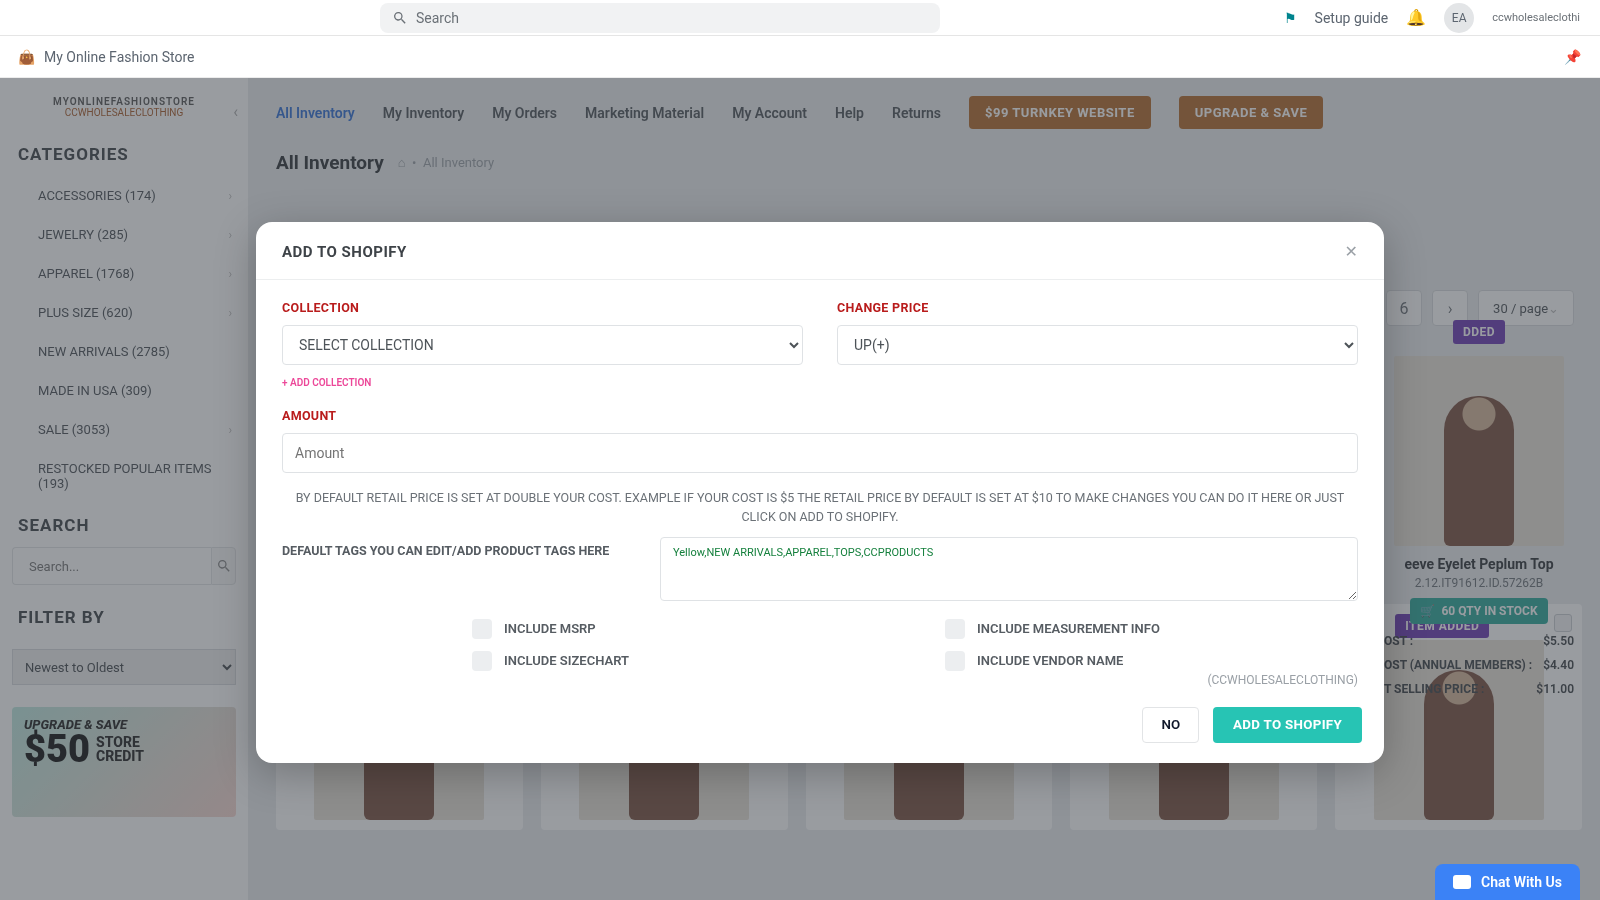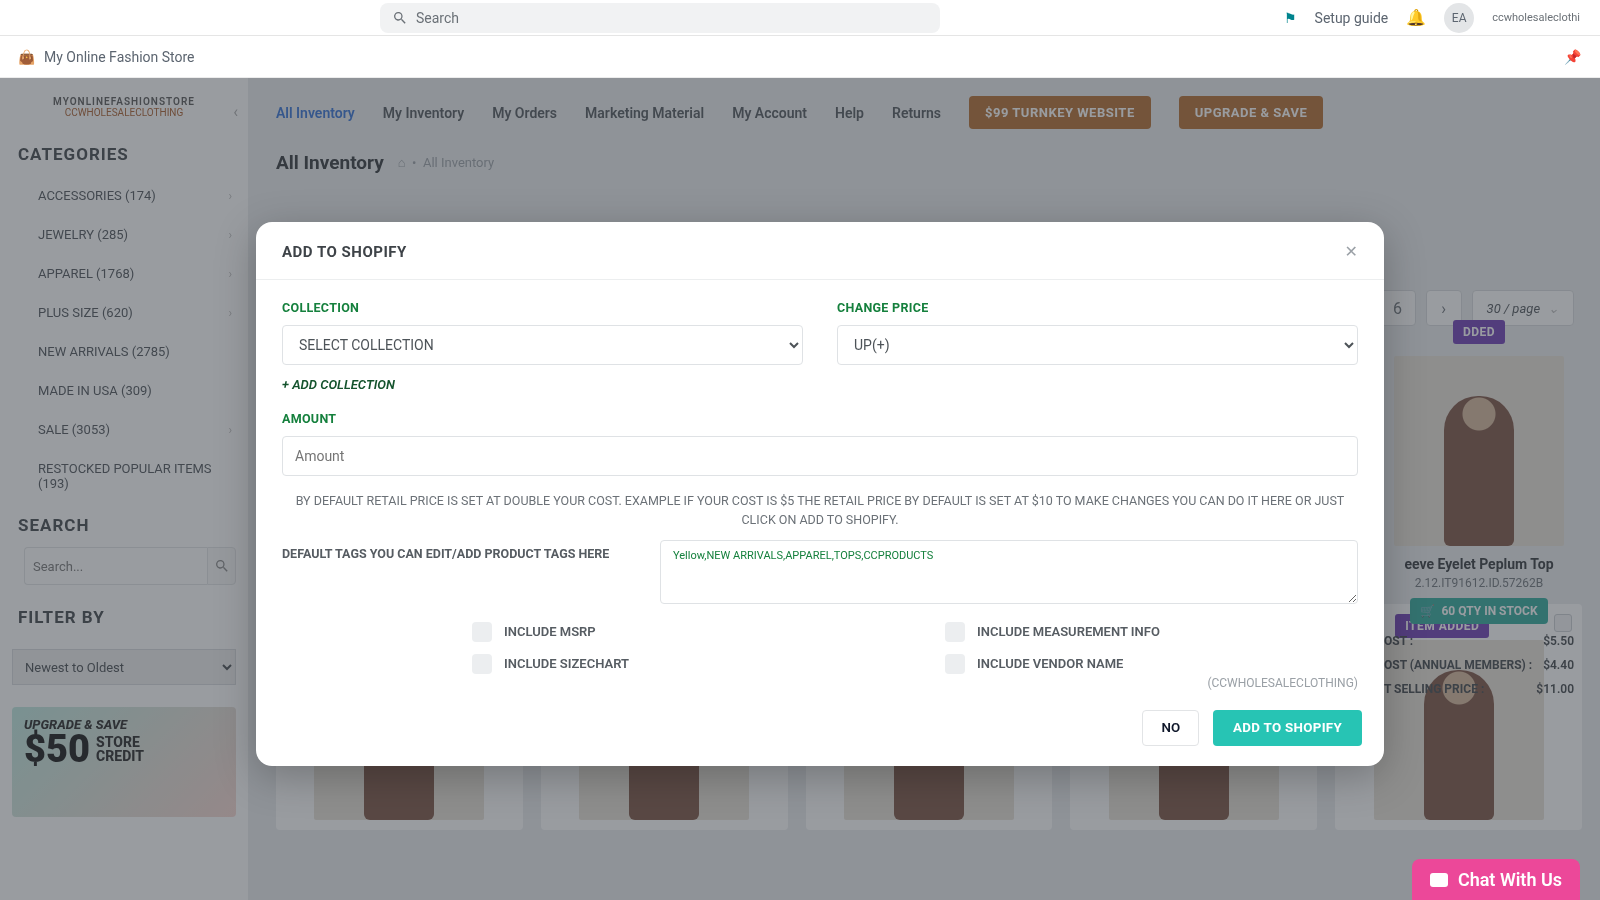"COLLECTION" .lbl { color: #15803d -> #b91c1c }
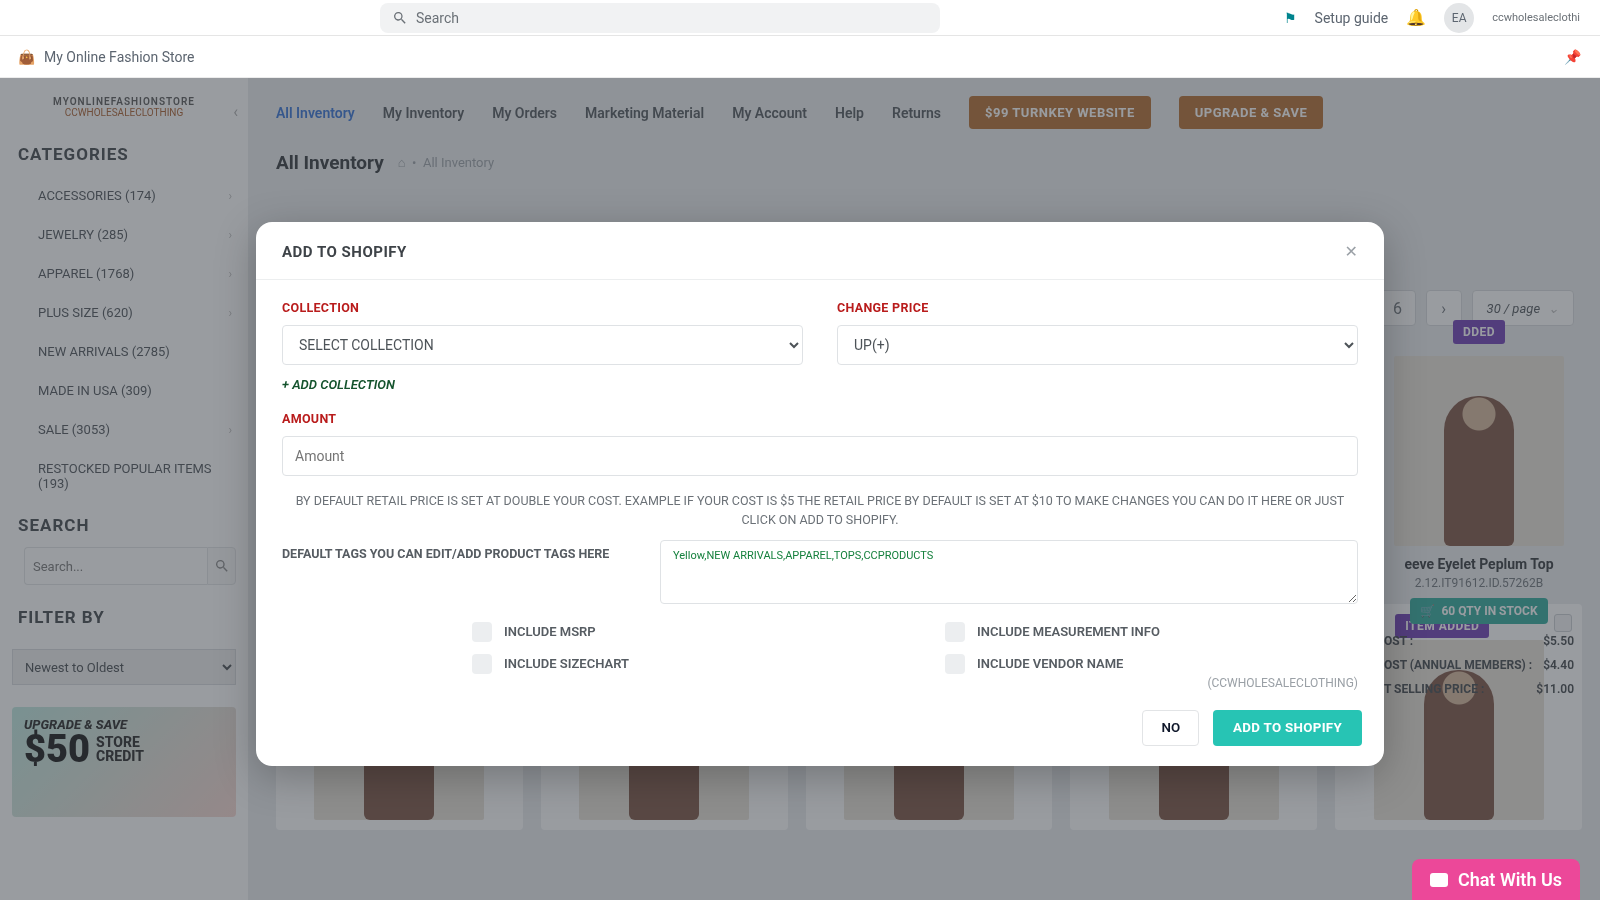"30 / page" .per-page { font-style: italic -> none; gap: 8px -> none }
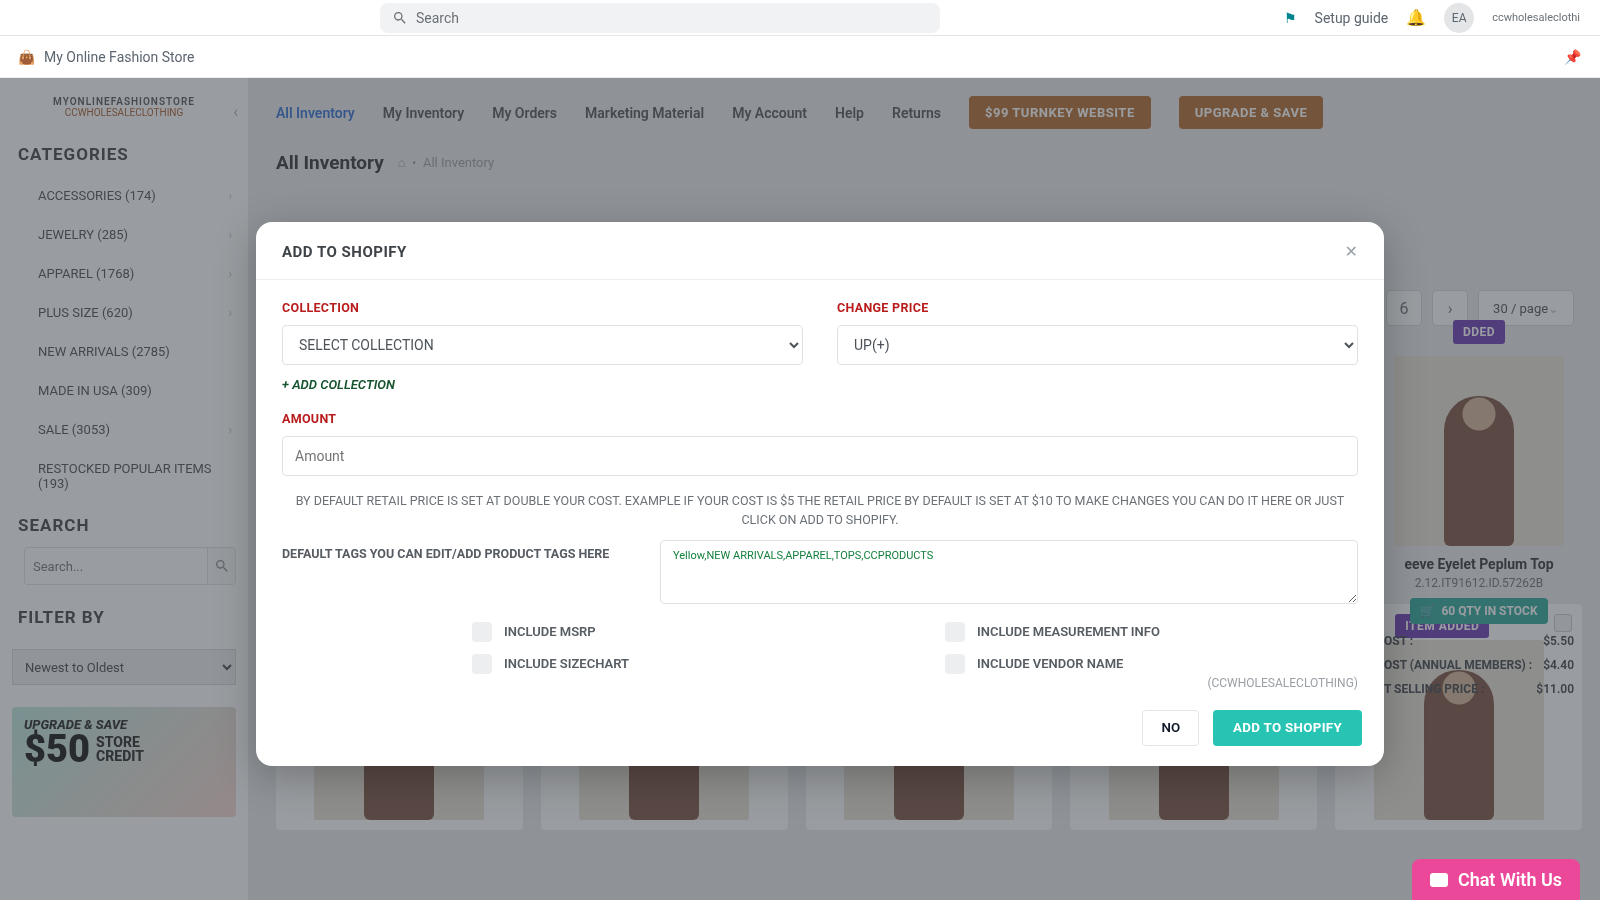"+ ADD COLLECTION" .add-link { color: #14532d -> #ec4899; font-size: 13px -> 10px; font-style: italic -> none }
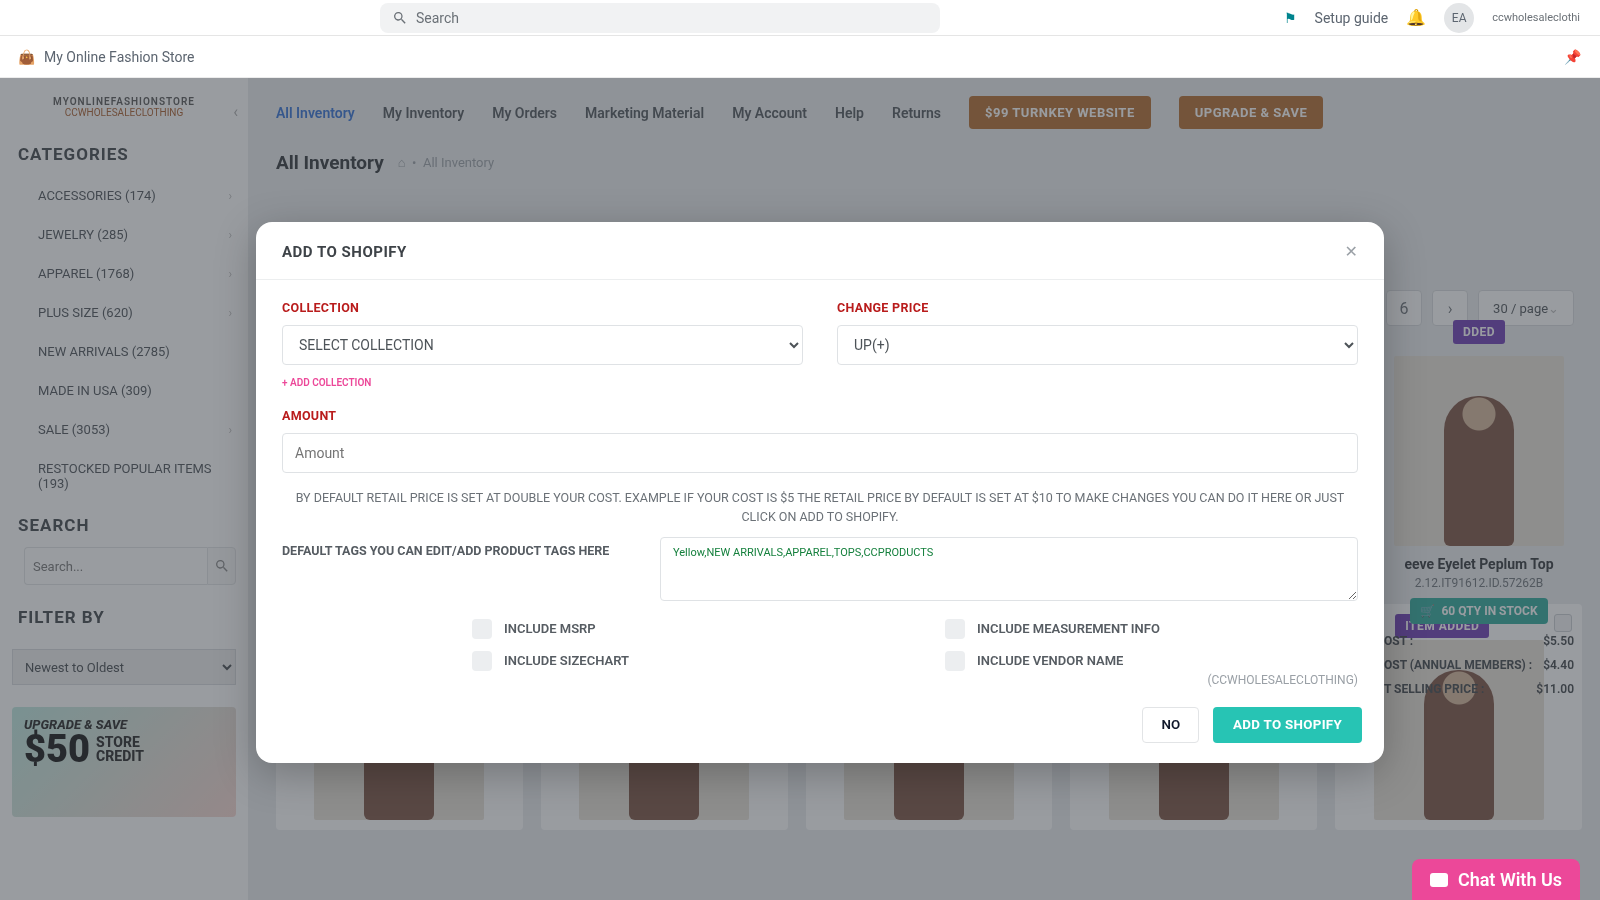"Search..." .search-side input { margin-left: 12px -> none; padding: 0 8px -> 0 16px }
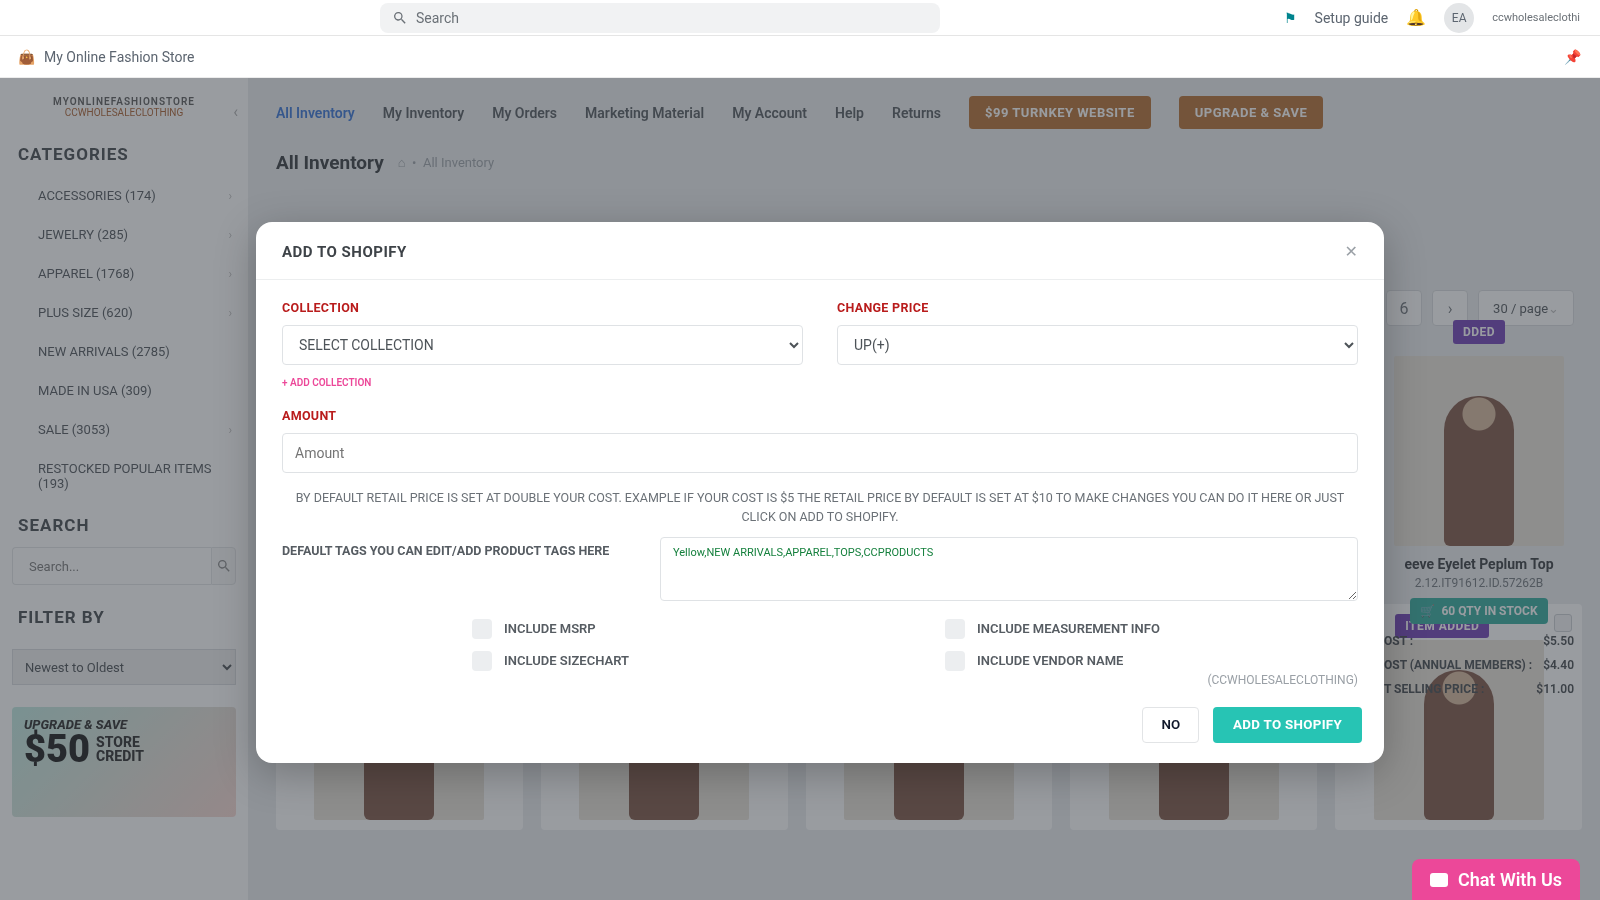"Chat With Us" .chat-widget { background: #ec4899 -> #3b82f6; font-size: 18px -> 14px }
